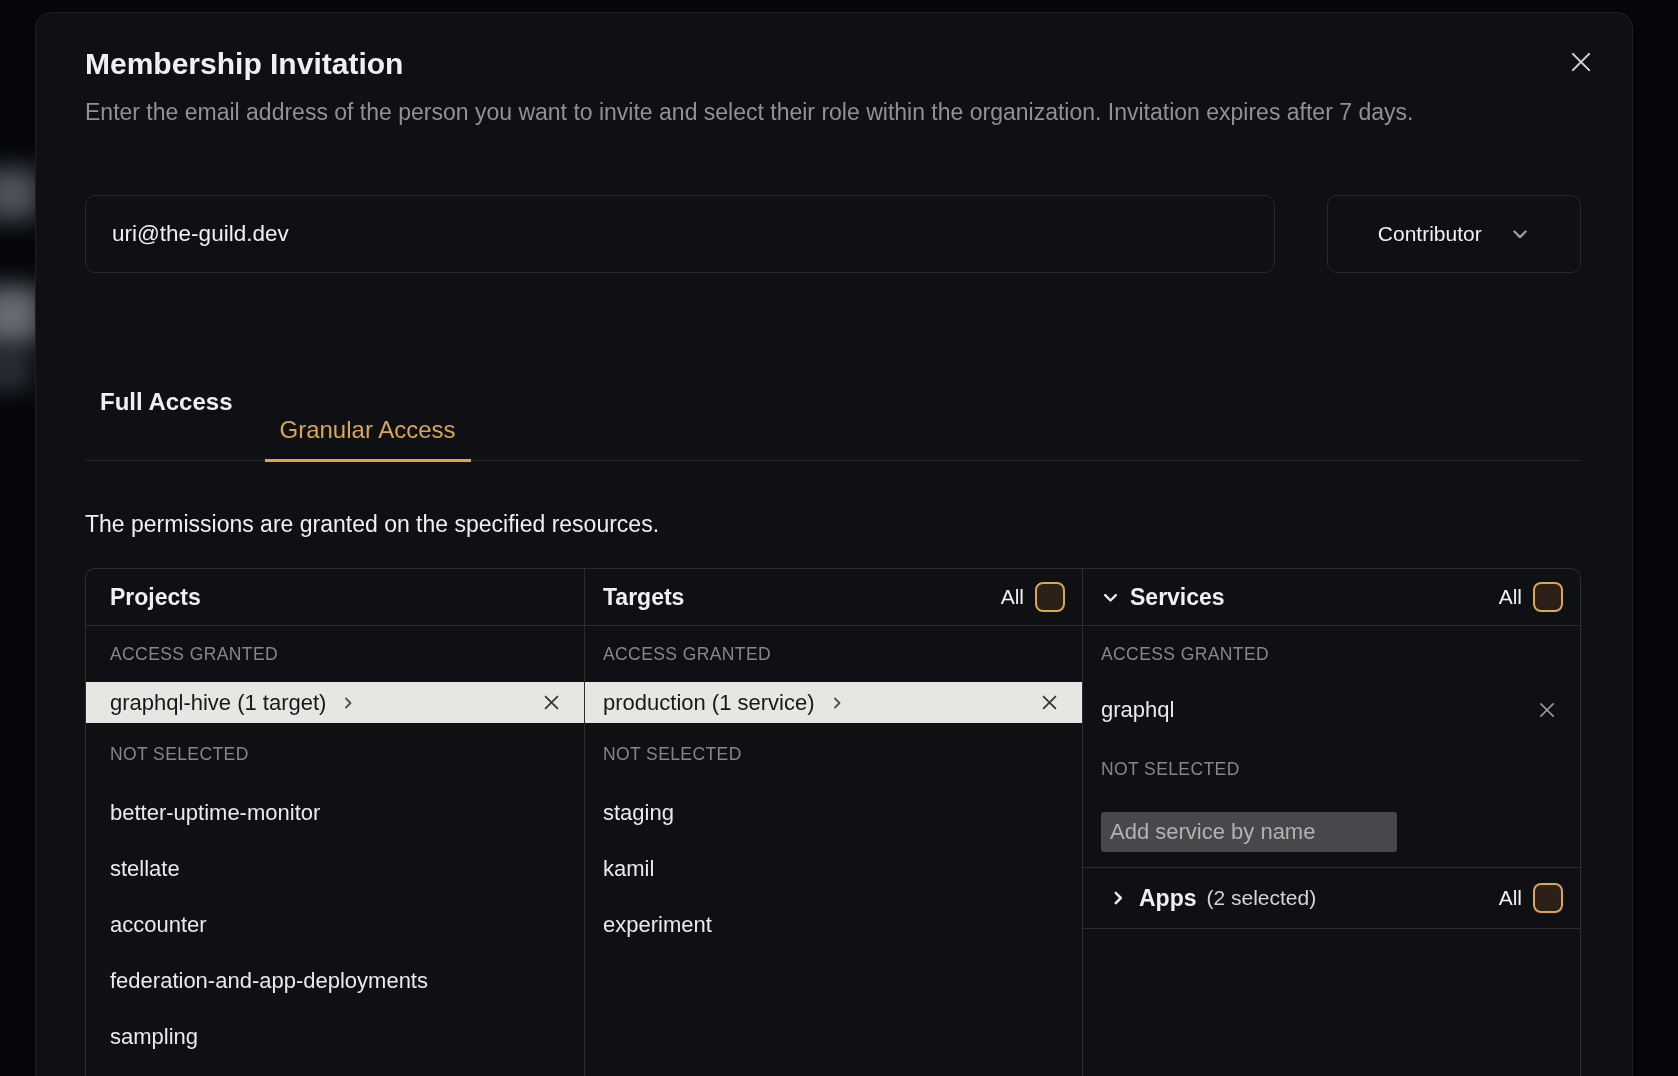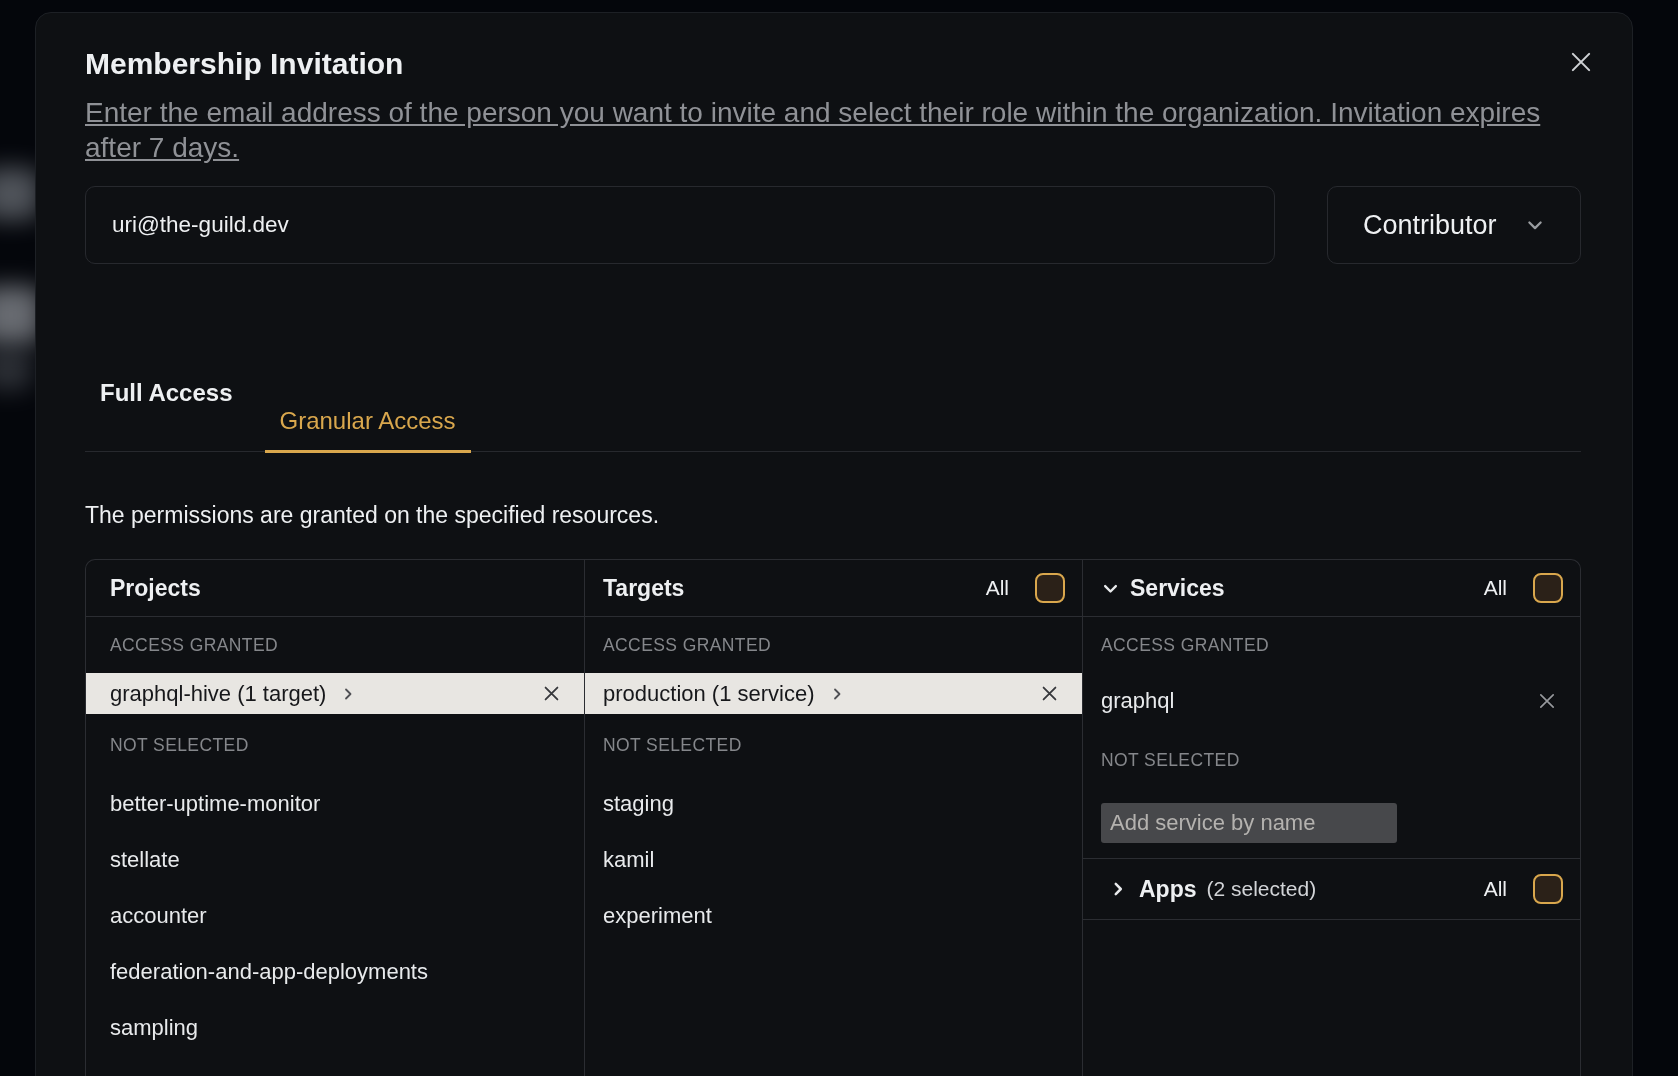"Enter the email address of" p.desc { font-size: 28px -> 23px; text-decoration: underline -> none }
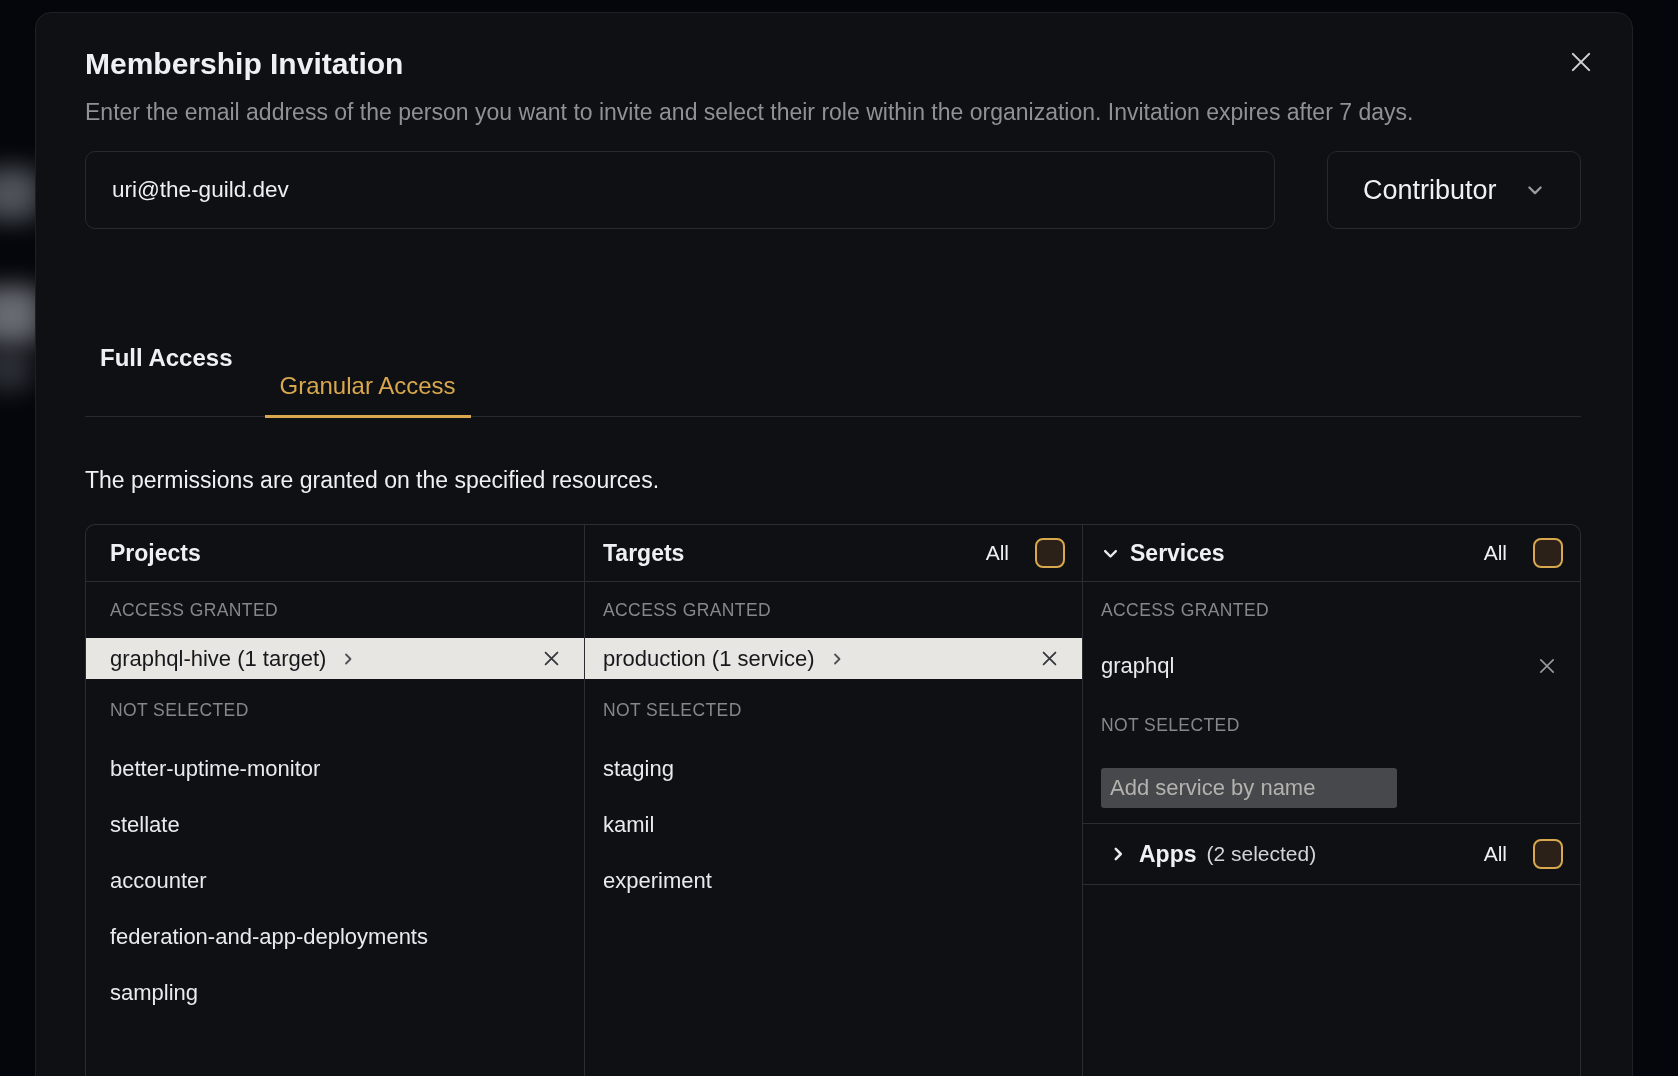"uri@the-guild.dev" .invite-row { margin-top: 21px -> 65px }
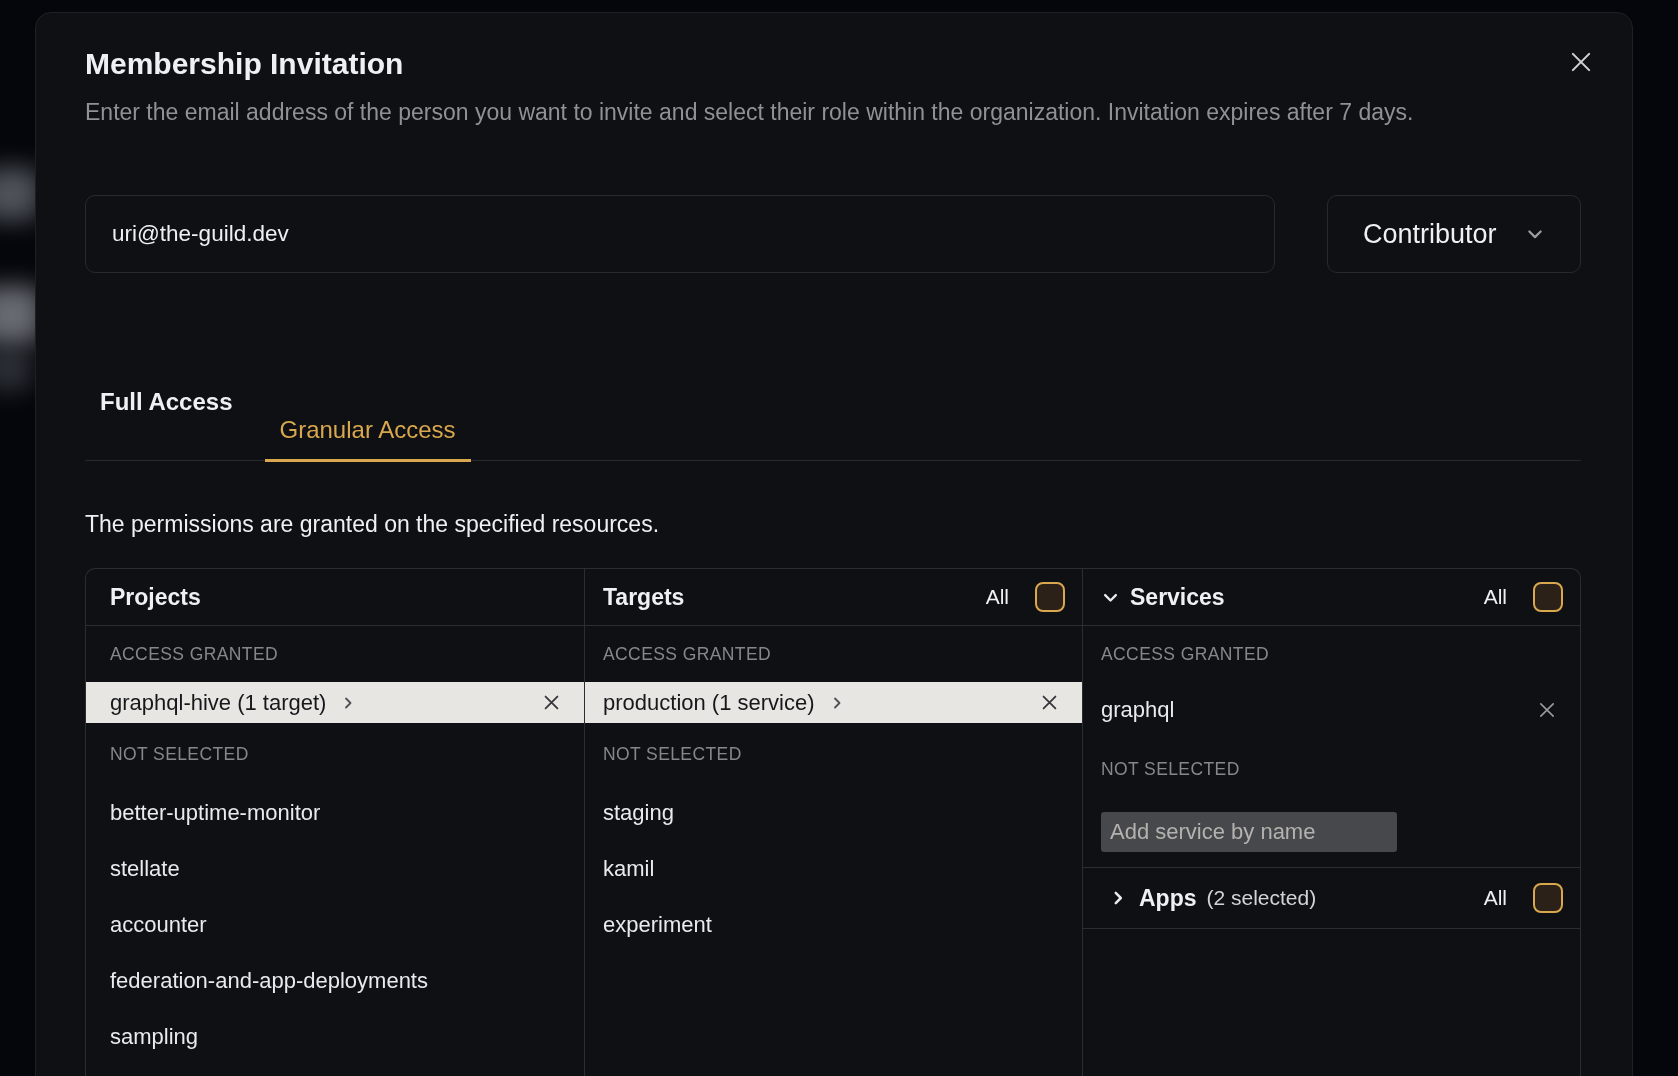"Contributor" .role-select { font-size: 27px -> 21px }
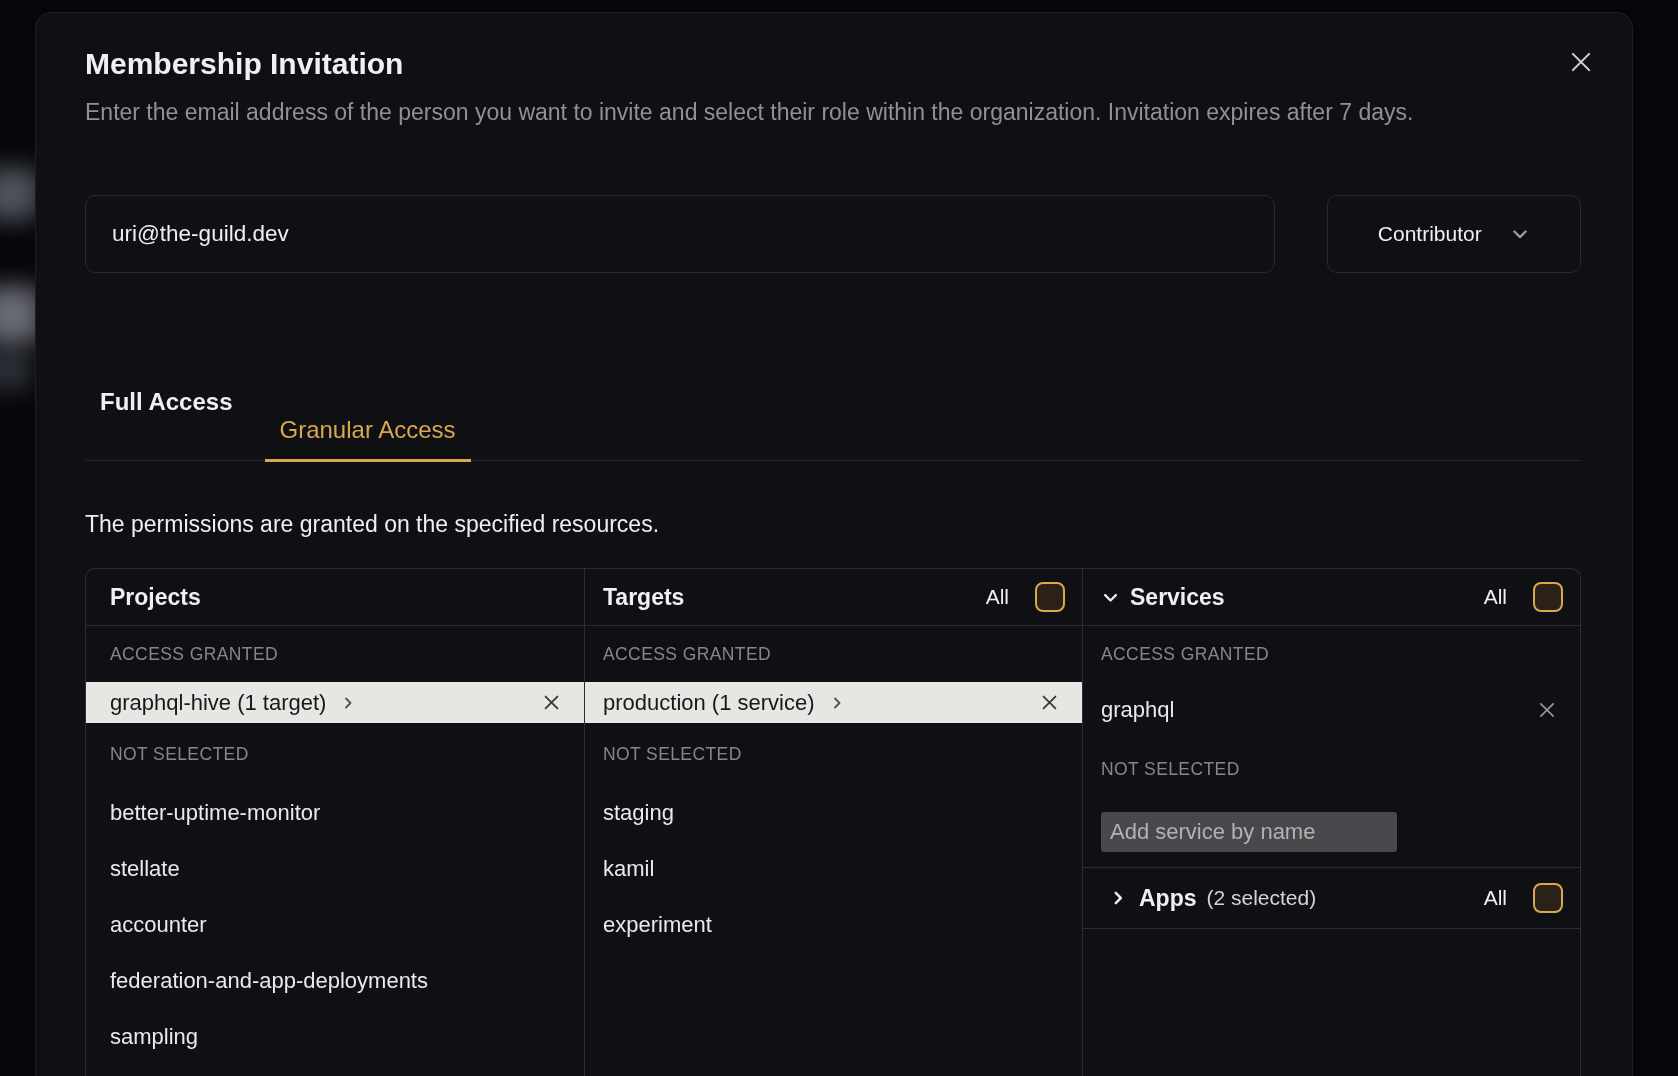"All" .all-wrap { gap: 26px -> 11px }
